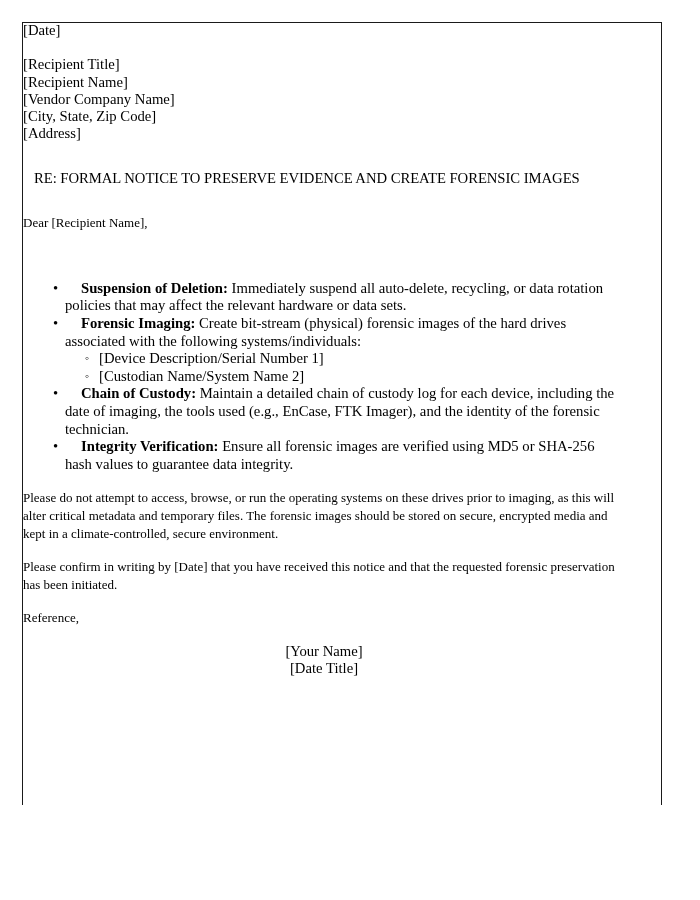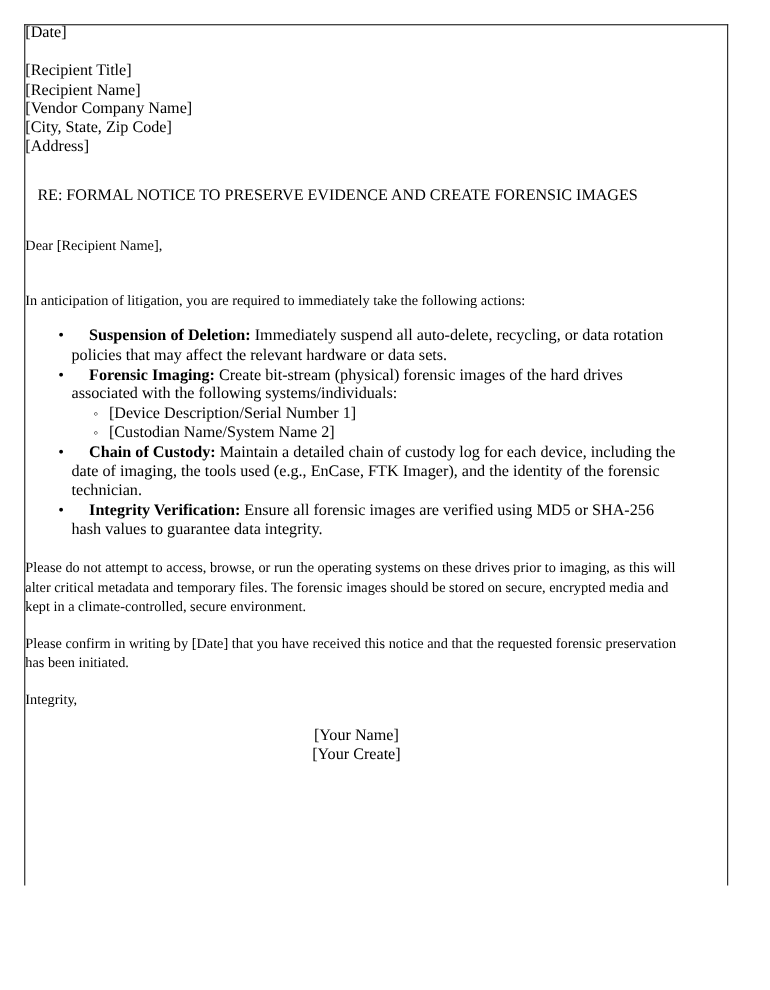"In anticipation of litigation, you" p.para { html: <p>In anticipation of litigation, you are required to immediately take the following actions:</p> -> none }
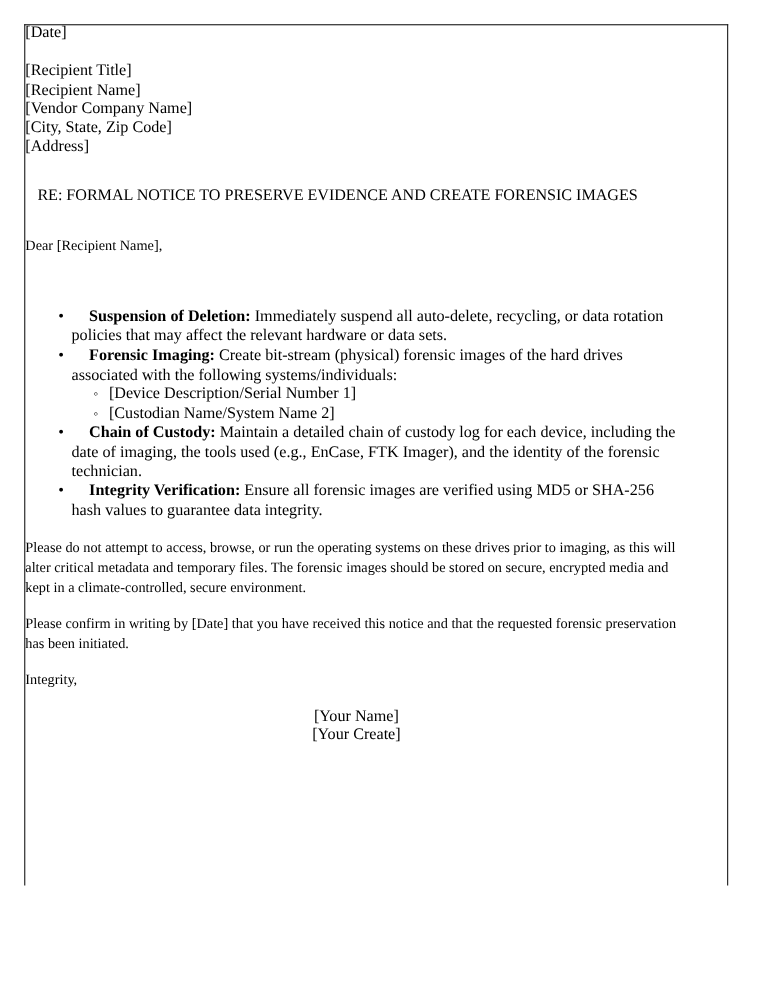"Integrity," p.para { text: Integrity -> Reference }
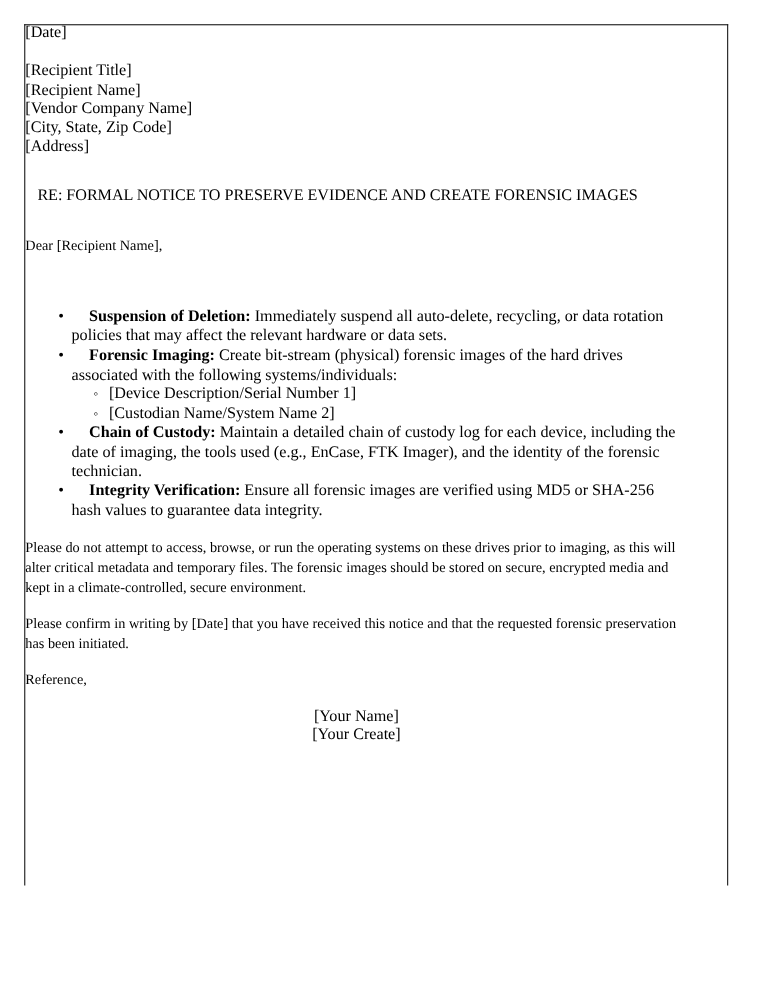"[Your Create]" div.sig-line { text: Your Create -> Date Title }
